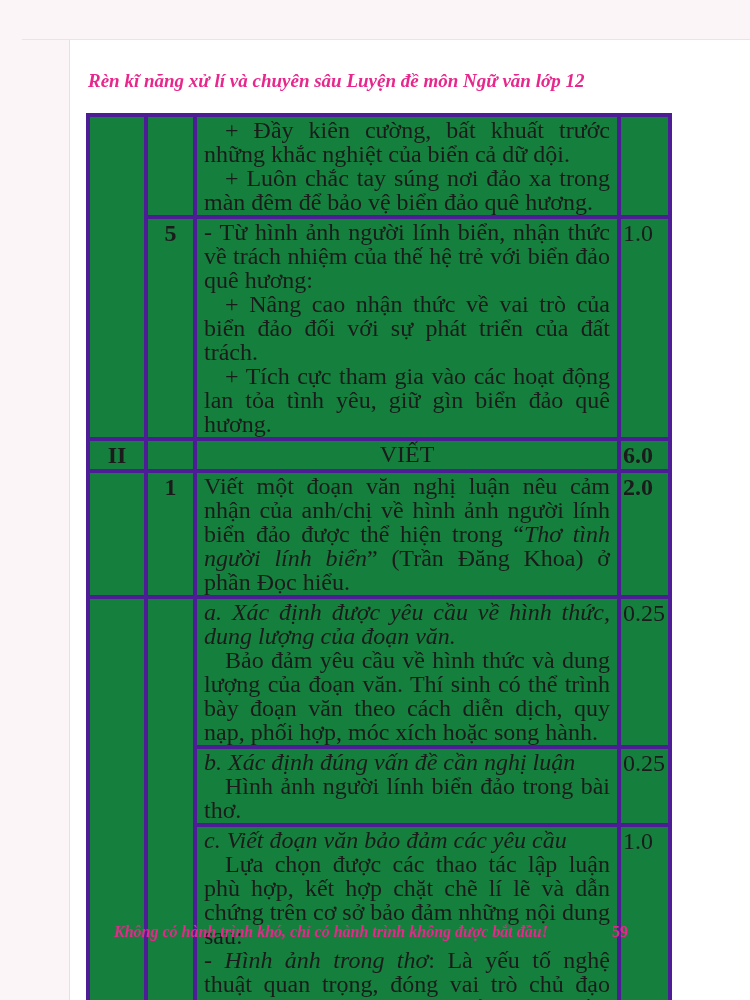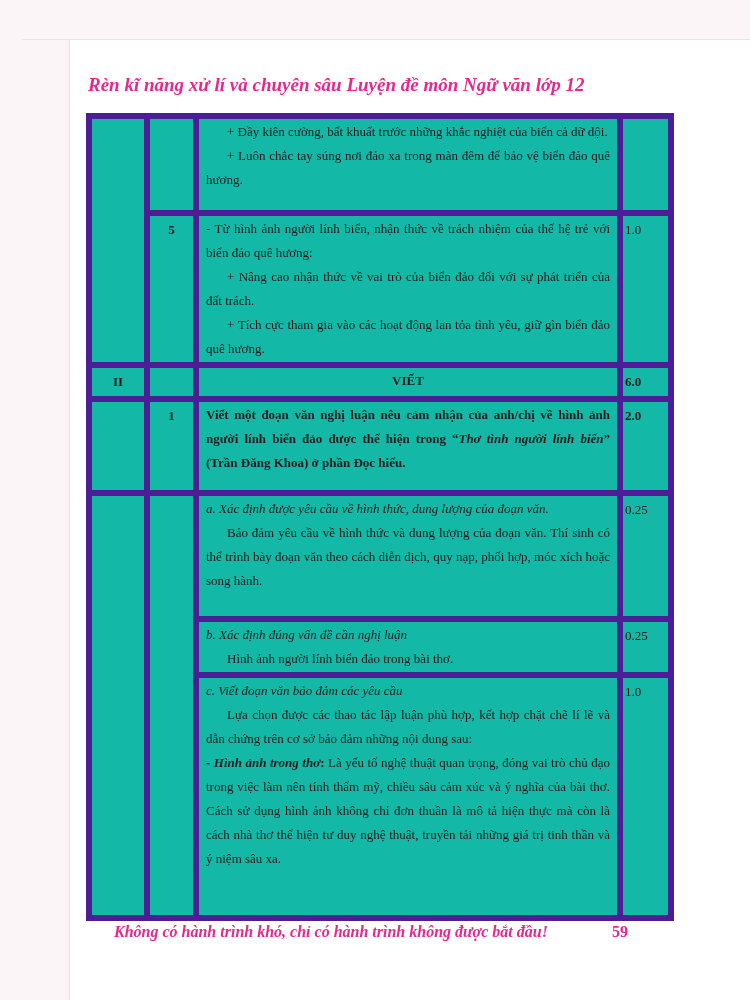"Rèn kĩ năng xử lí" .header { line-height: 28px -> 20px }
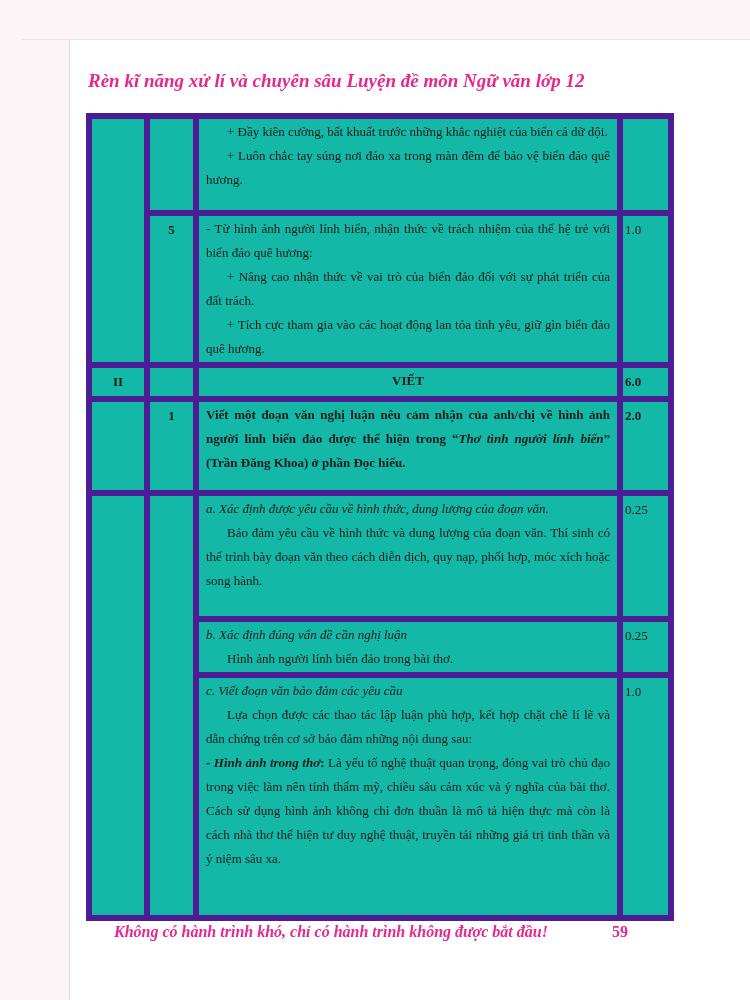"+ Đầy kiên cường, bất" td { background: #14b8a6 -> #15803d; border: 6px solid #4c1d95 -> 4px solid #4c1d95; font-size: 13px -> 24px }
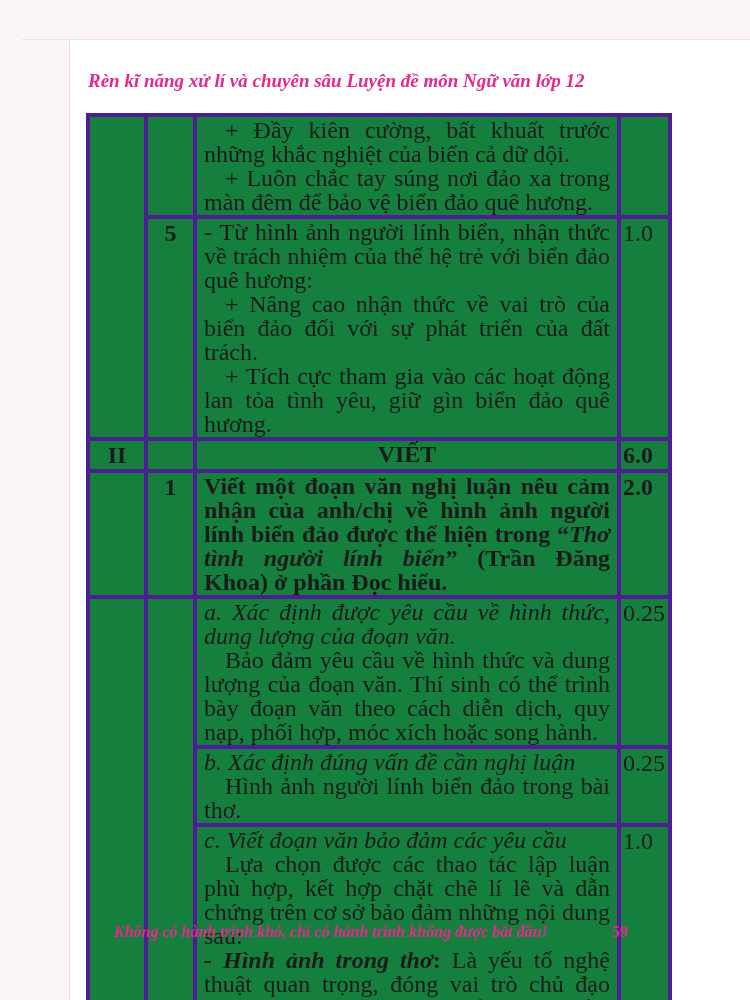"VIẾT" span.b { font-weight: bold -> normal }
